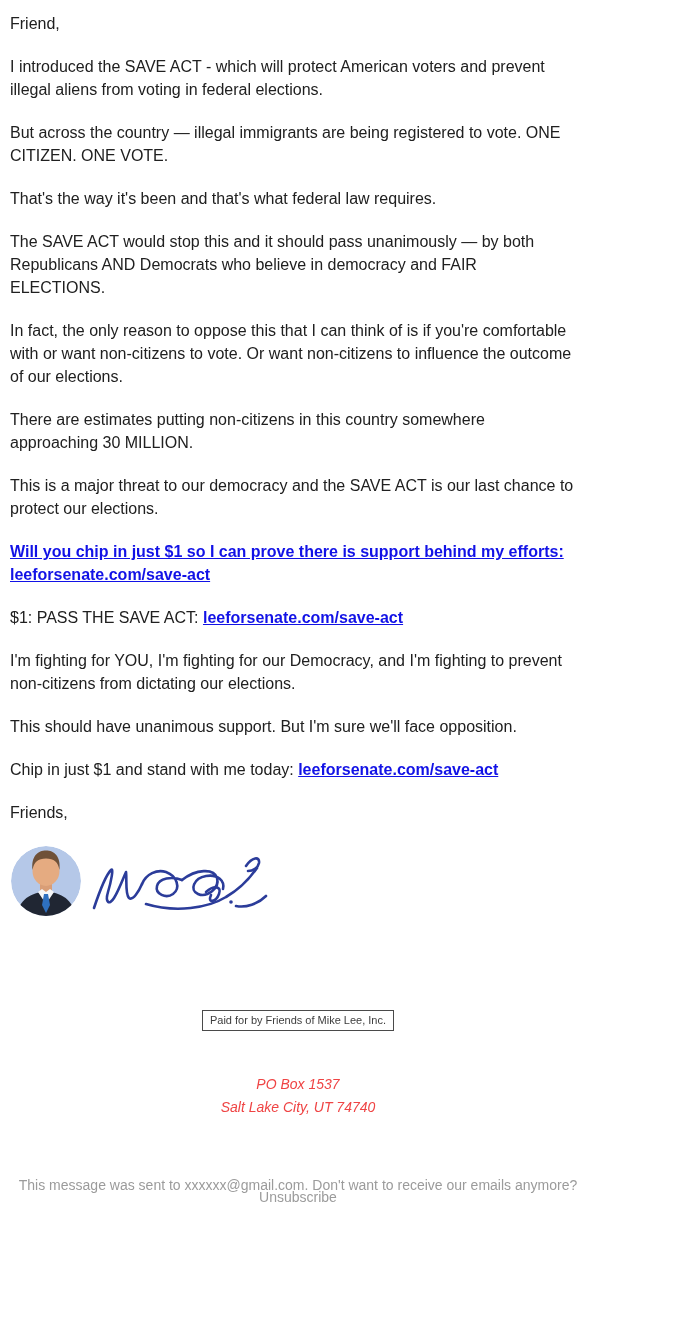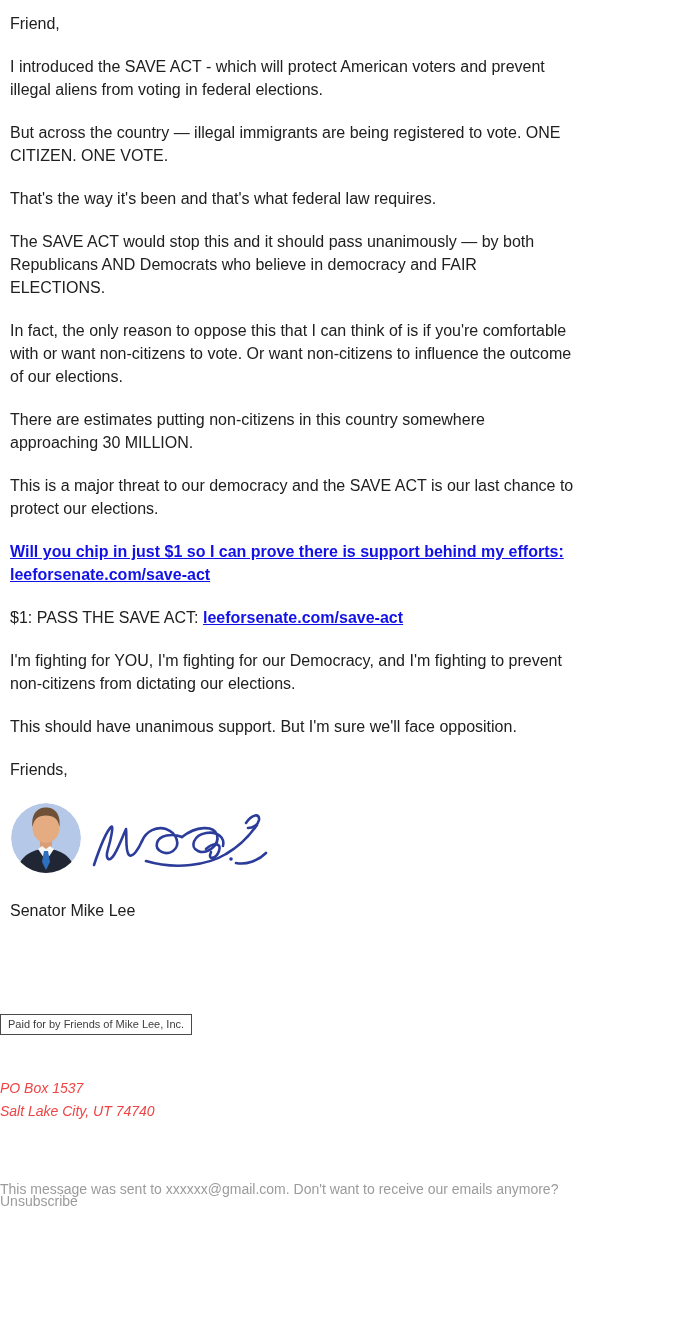"Chip in just $1 and" p { html: none -> <p> <span>Chip in just $1 and stand with me today: </span><a>leeforsenate.com/save-act</a> </p> }
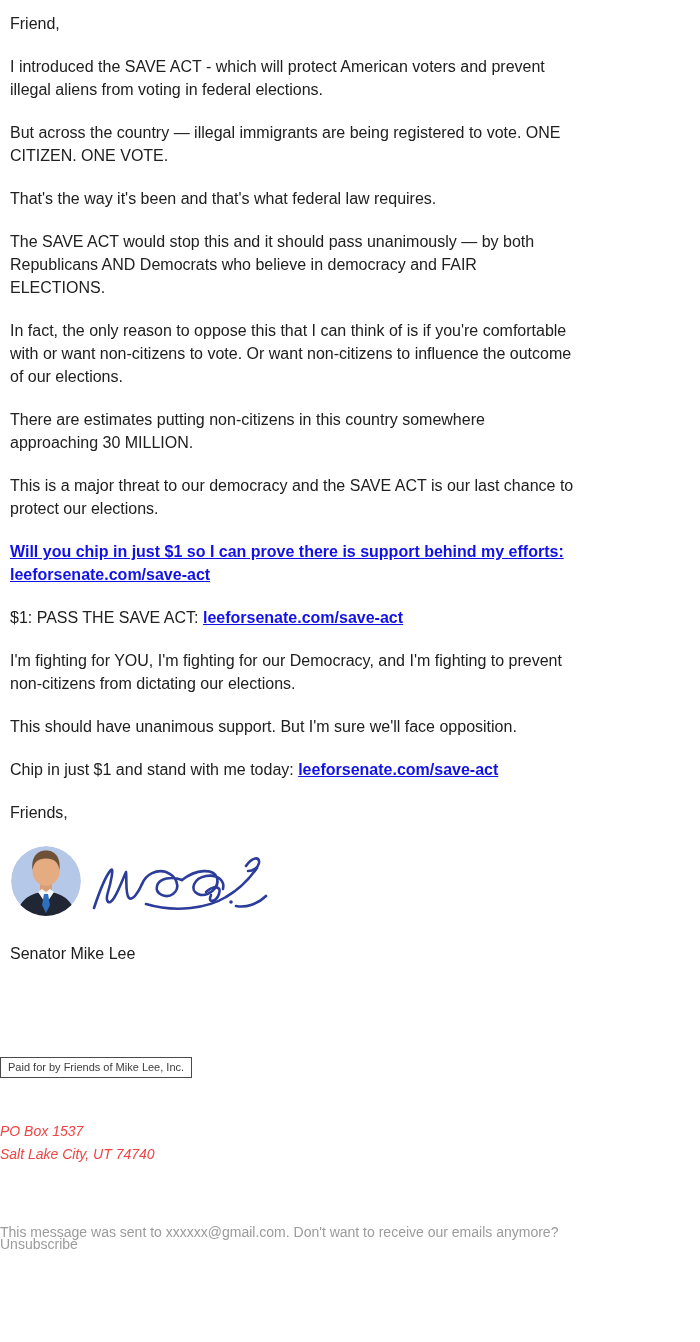"Senator Mike Lee" p { html: <p>Senator Mike Lee</p> -> none }
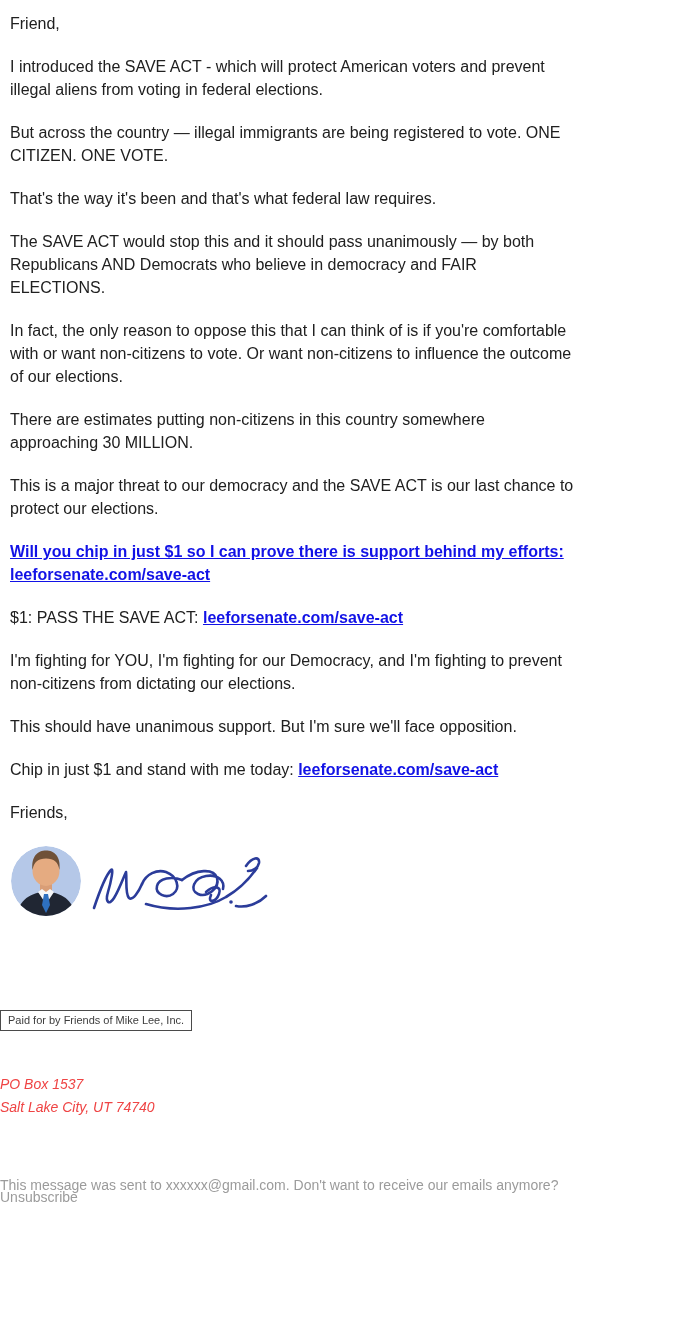"Paid for by Friends of" .footer { text-align: left -> center }
